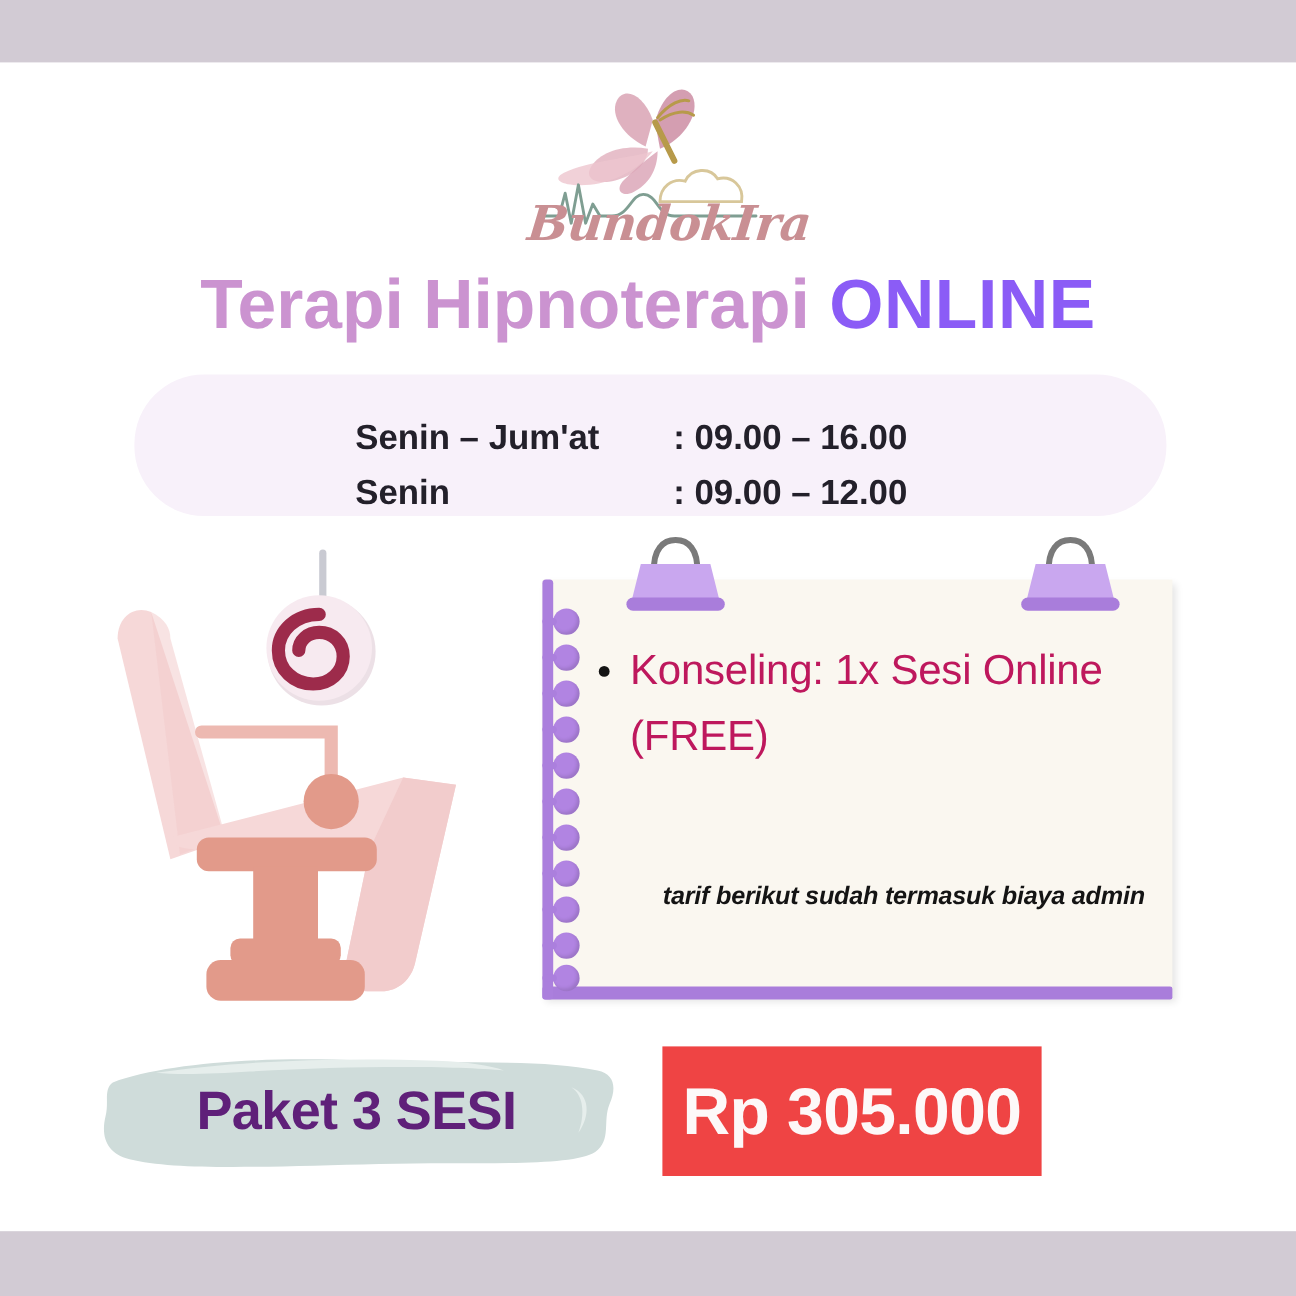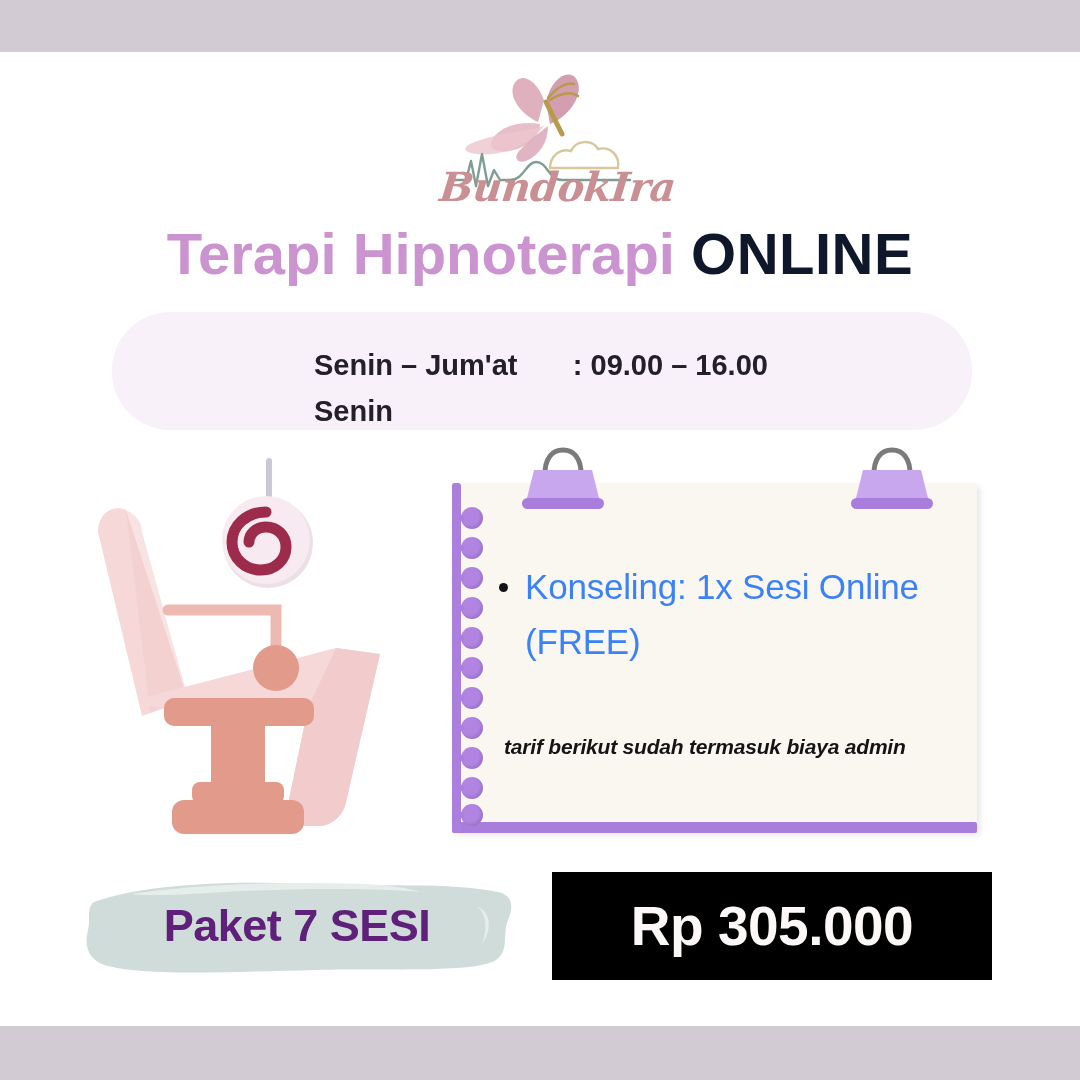"ONLINE" .headline .hard { color: #0f172a -> #8b5cf6 }
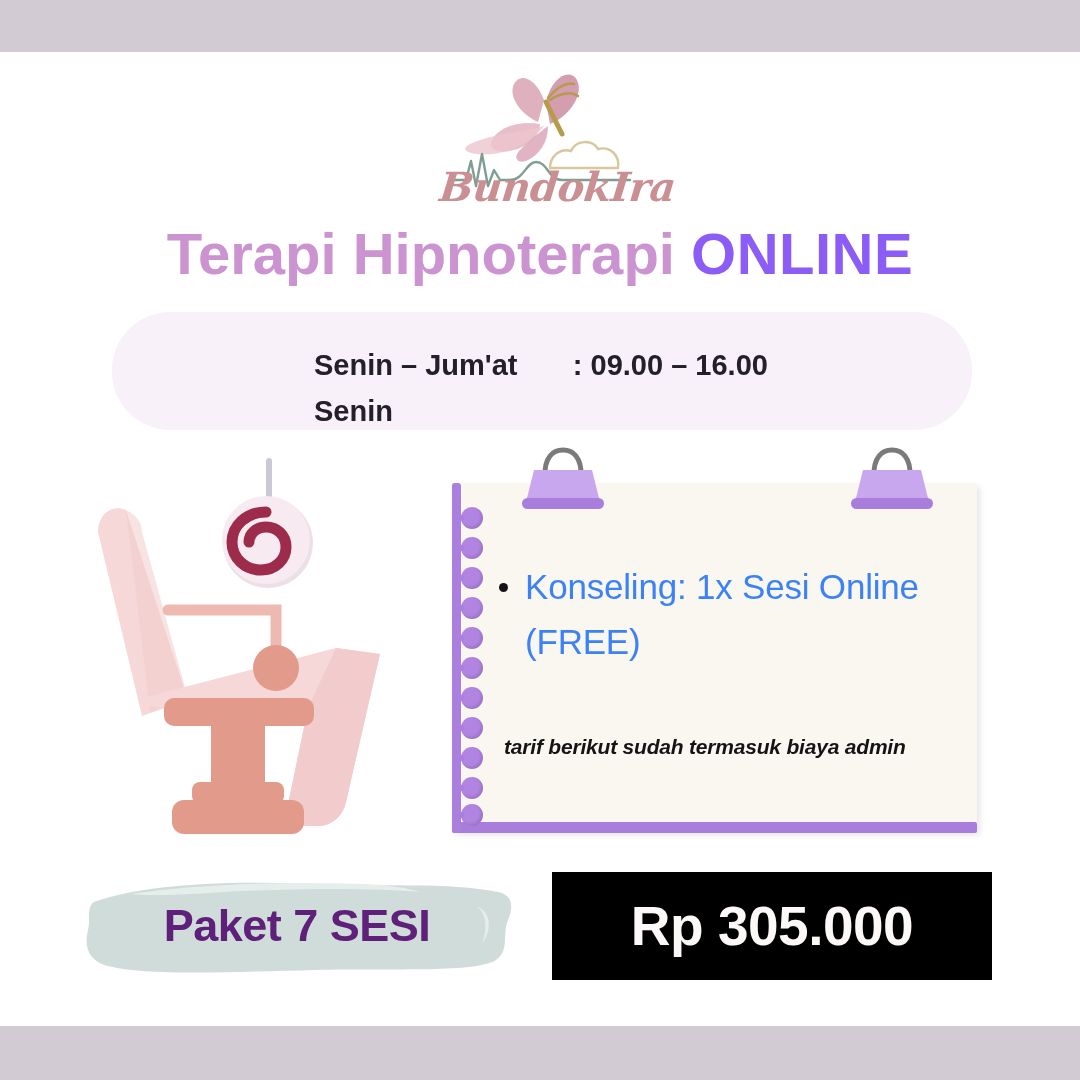"Senin – Jum'at" .sched-day { margin-left: 18px -> none }
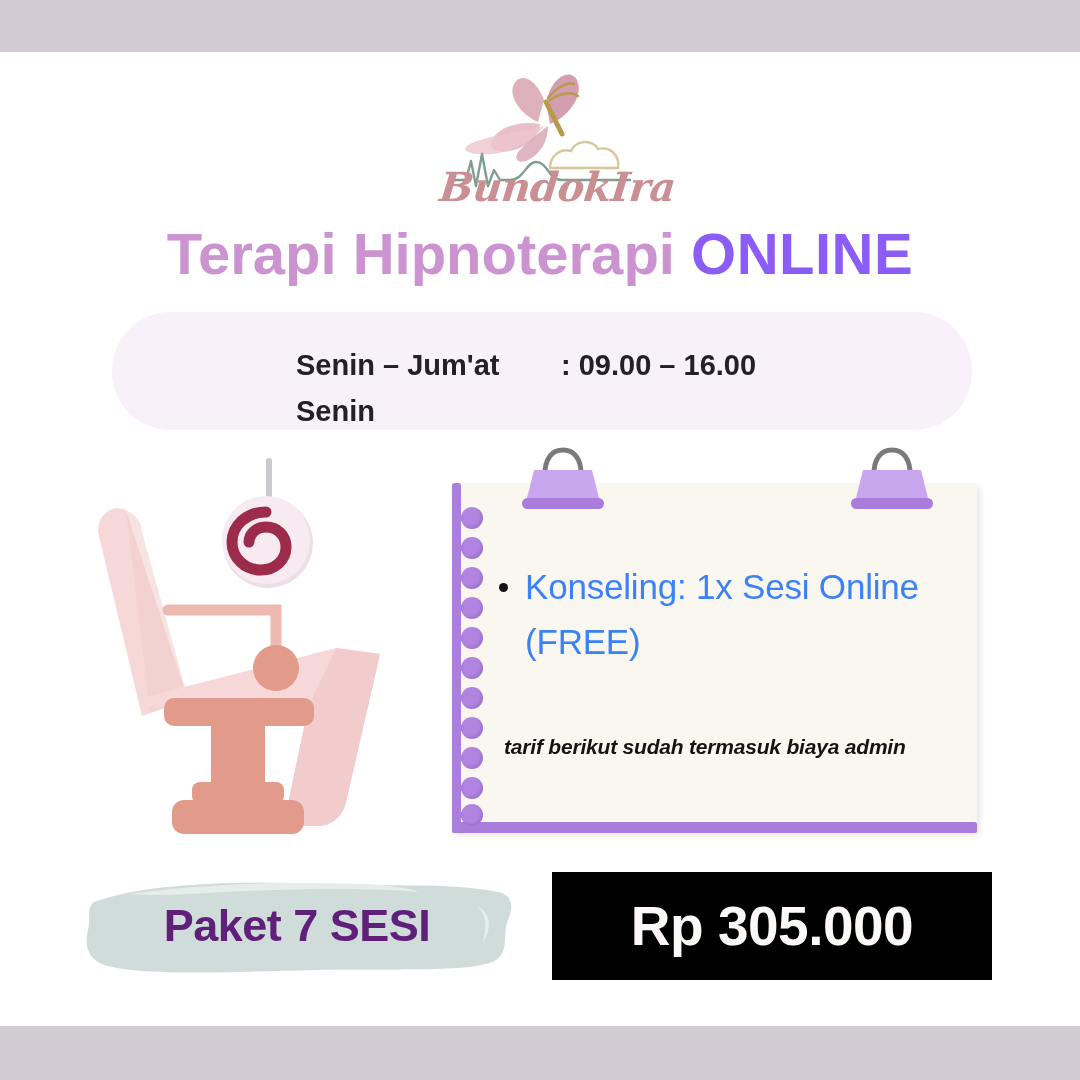": 09.00 – 12.00" span.sched-time { html: none -> <span>: 09.00 – 12.00</span> }
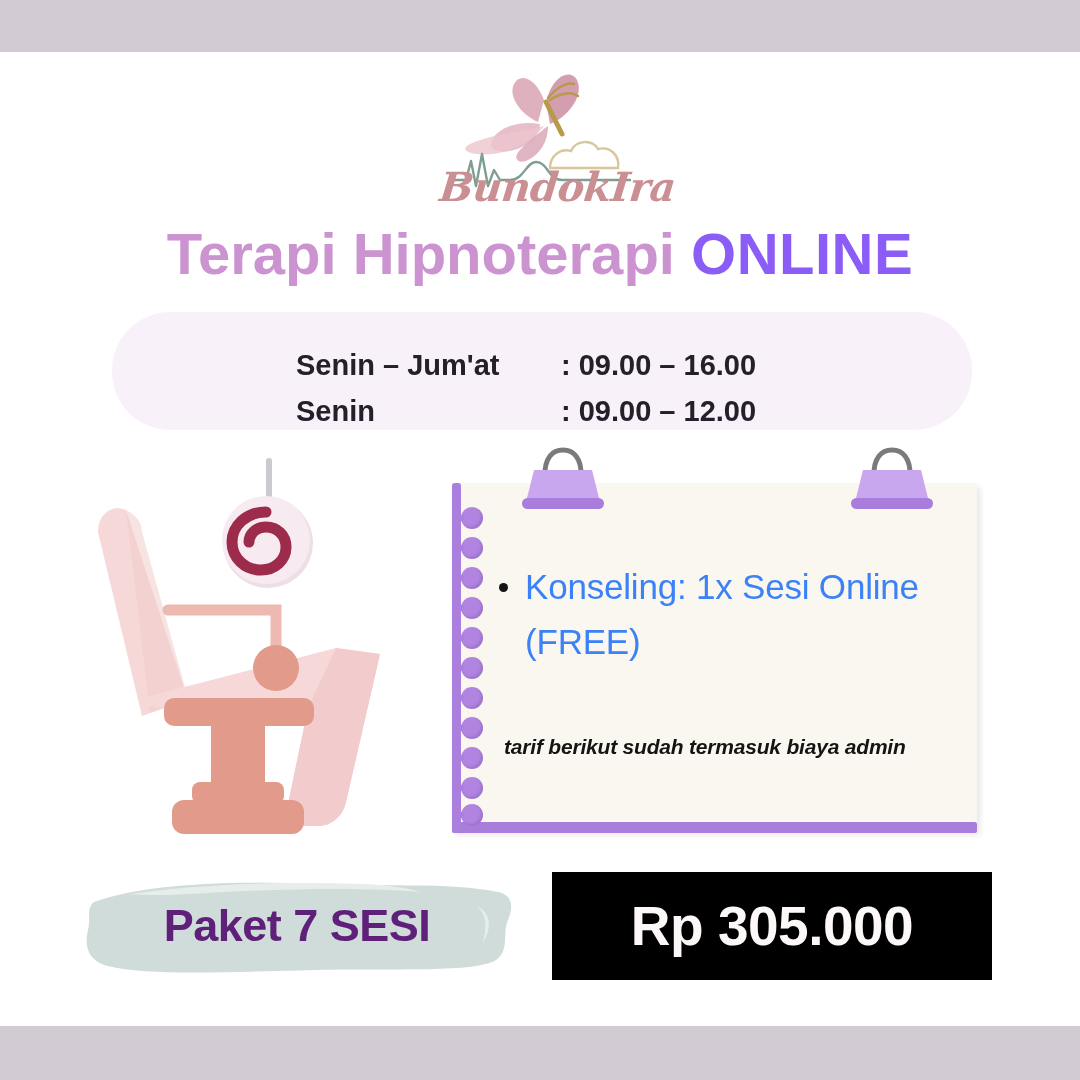"Konseling: 1x Sesi Online (FREE)" .note-body { color: #3b82f6 -> #be185d; top: 124px -> 96px }
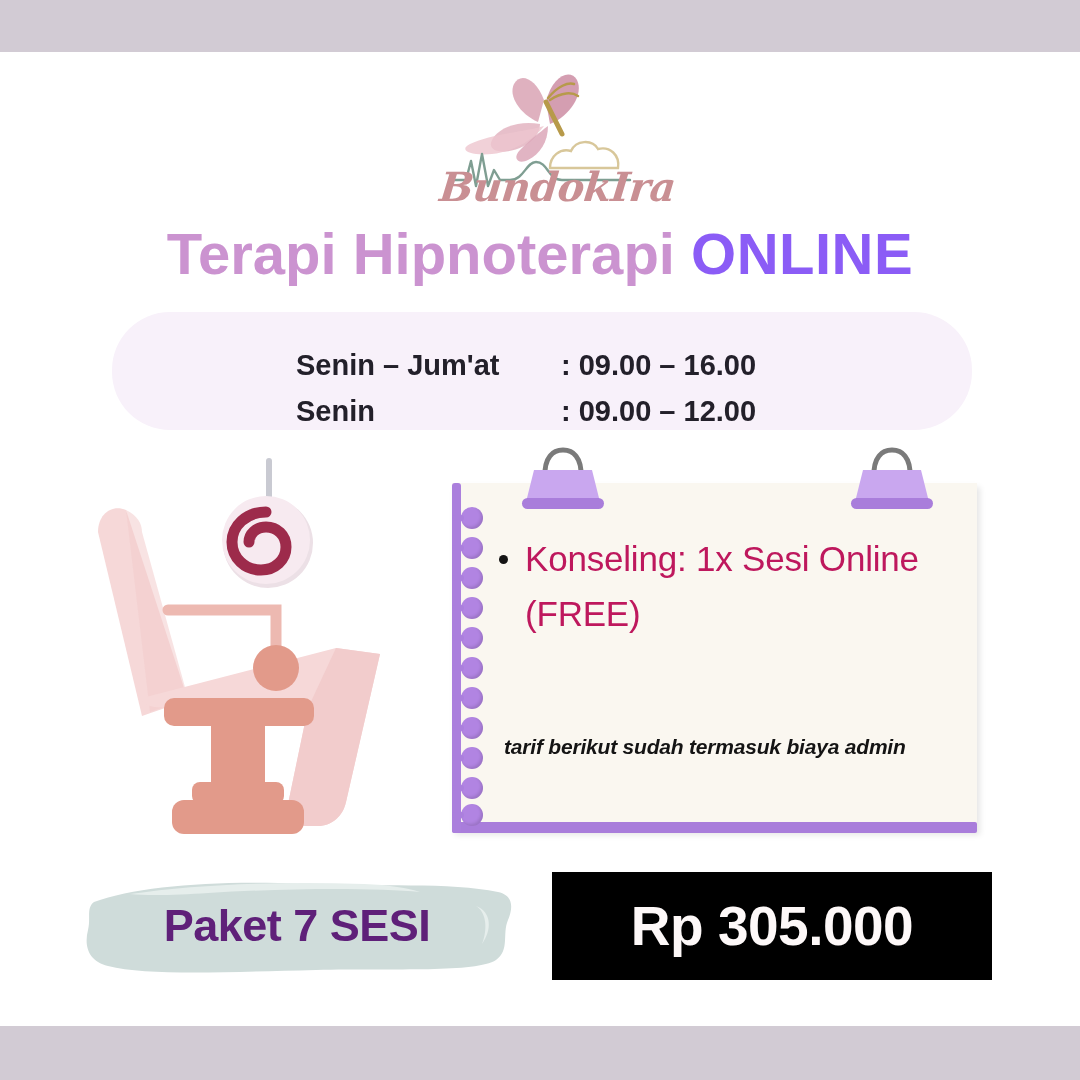"tarif berikut sudah termasuk biaya" .note-foot { text-align: none -> right }
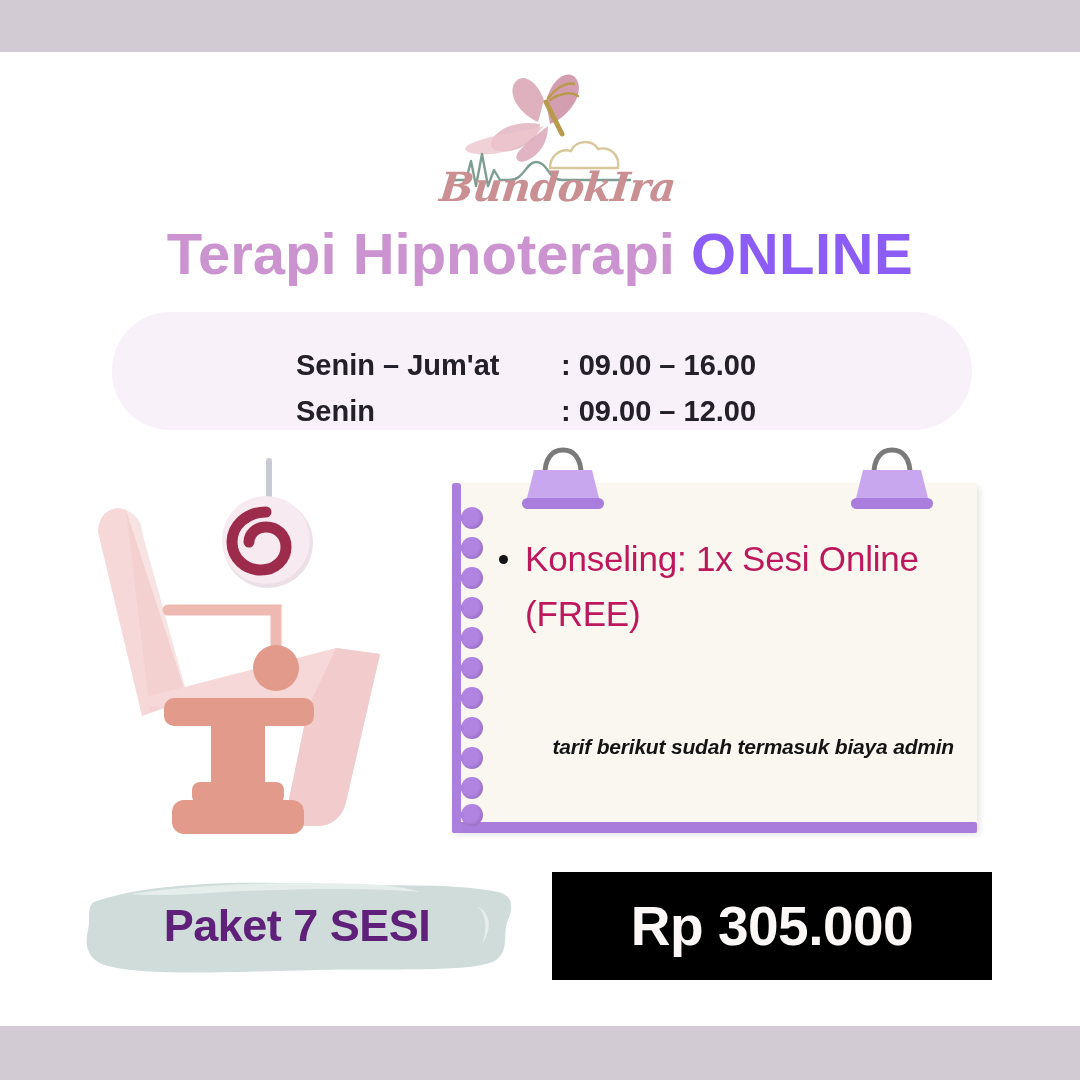"Paket 7 SESI" div.pack-label { text: 7 -> 3 }
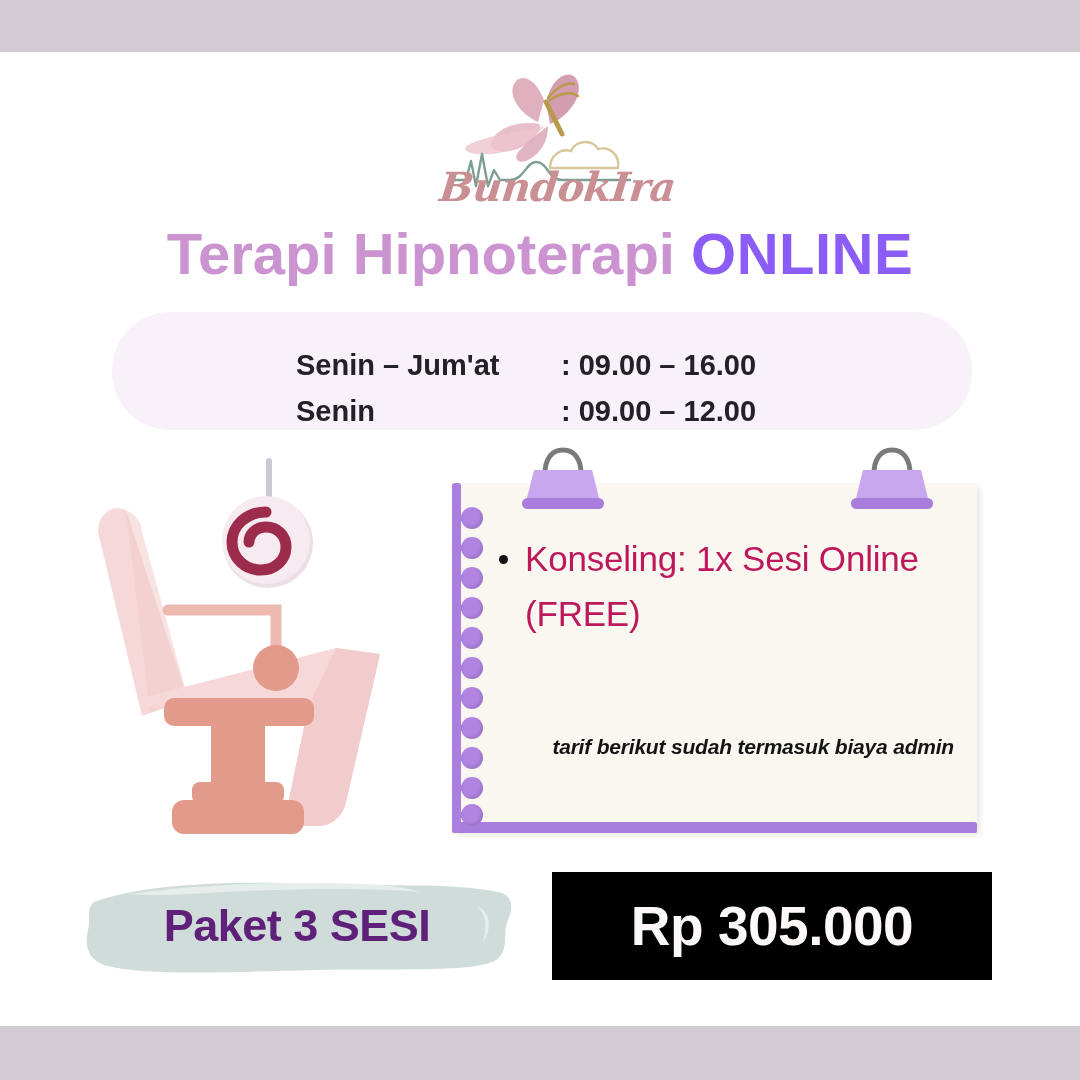"Rp 305.000" .price-box { background: #000000 -> #ef4444; width: 440px -> 316px }
